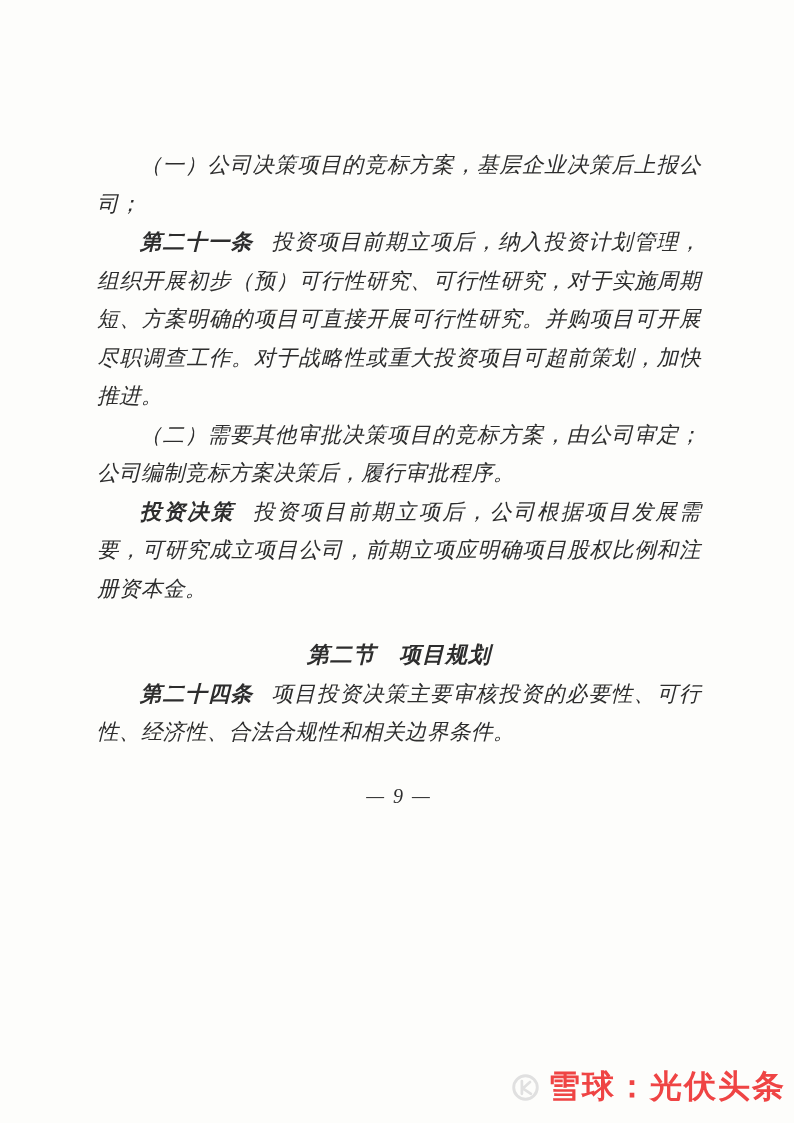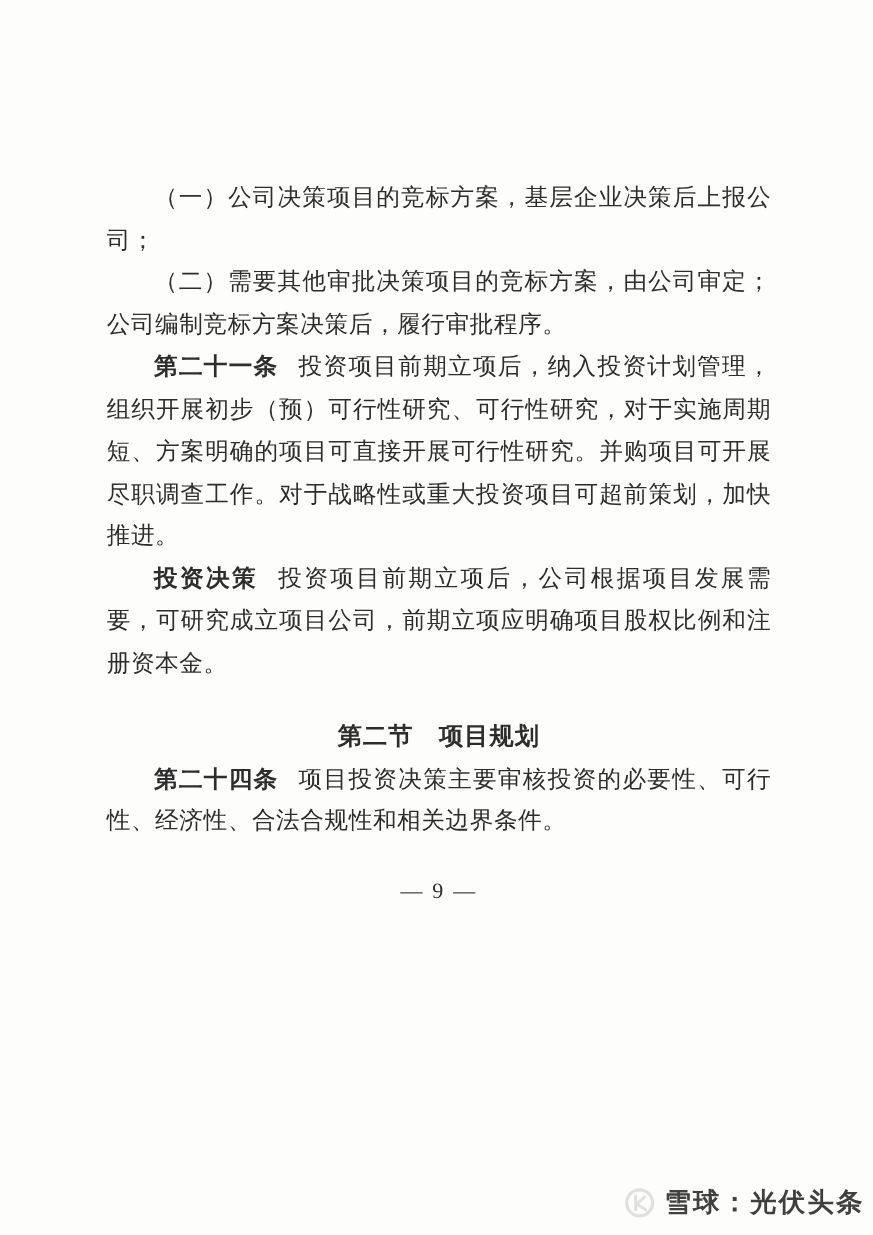"（一）公司决策项目的竞标方案，基层企业决策后上报公司；" .doc-body { font-style: none -> italic; top: 160px -> 146px }
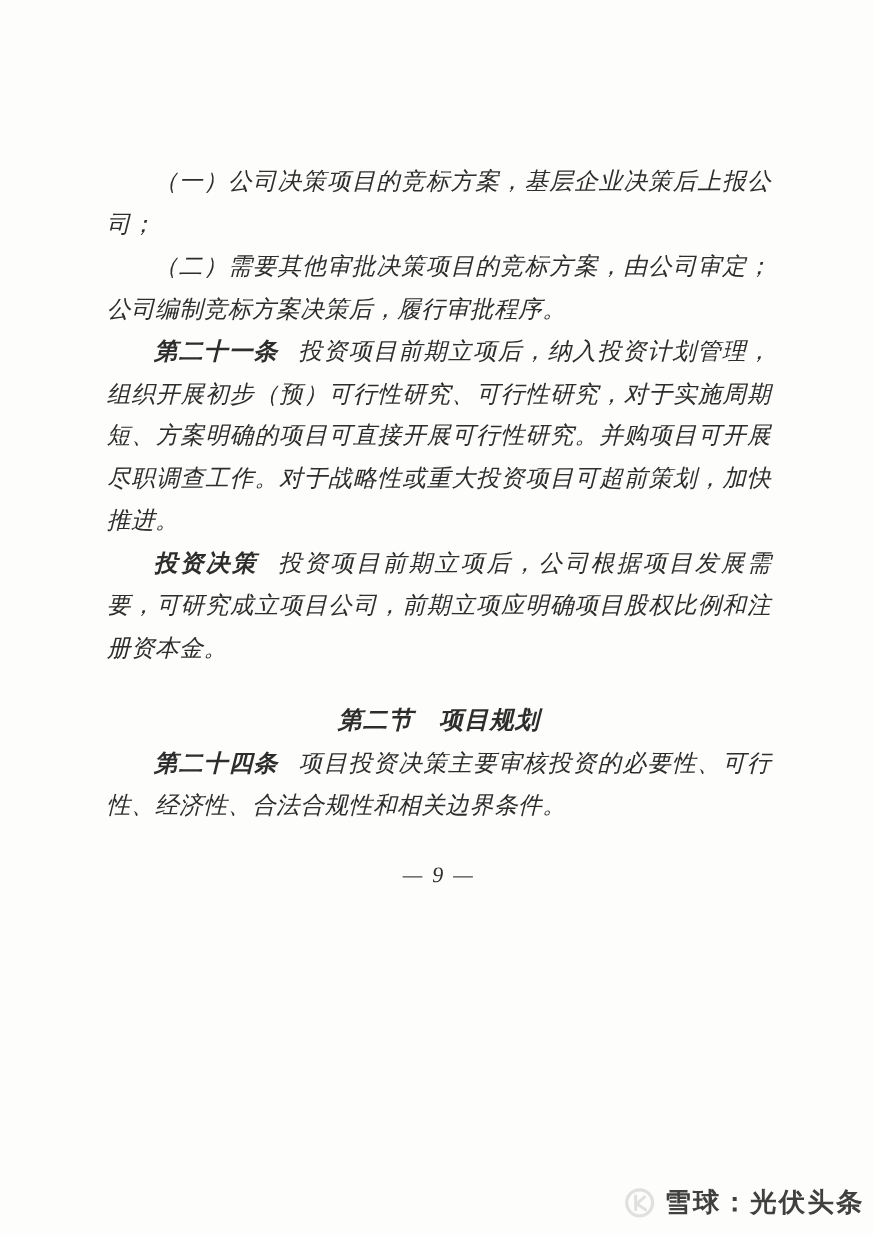"（二）需要其他审批决策项目的竞标方案，由公司审定；公司编制竞标方案决策后，履行审" p.para { order: before "第二十一条" -> after "第二十一条" }
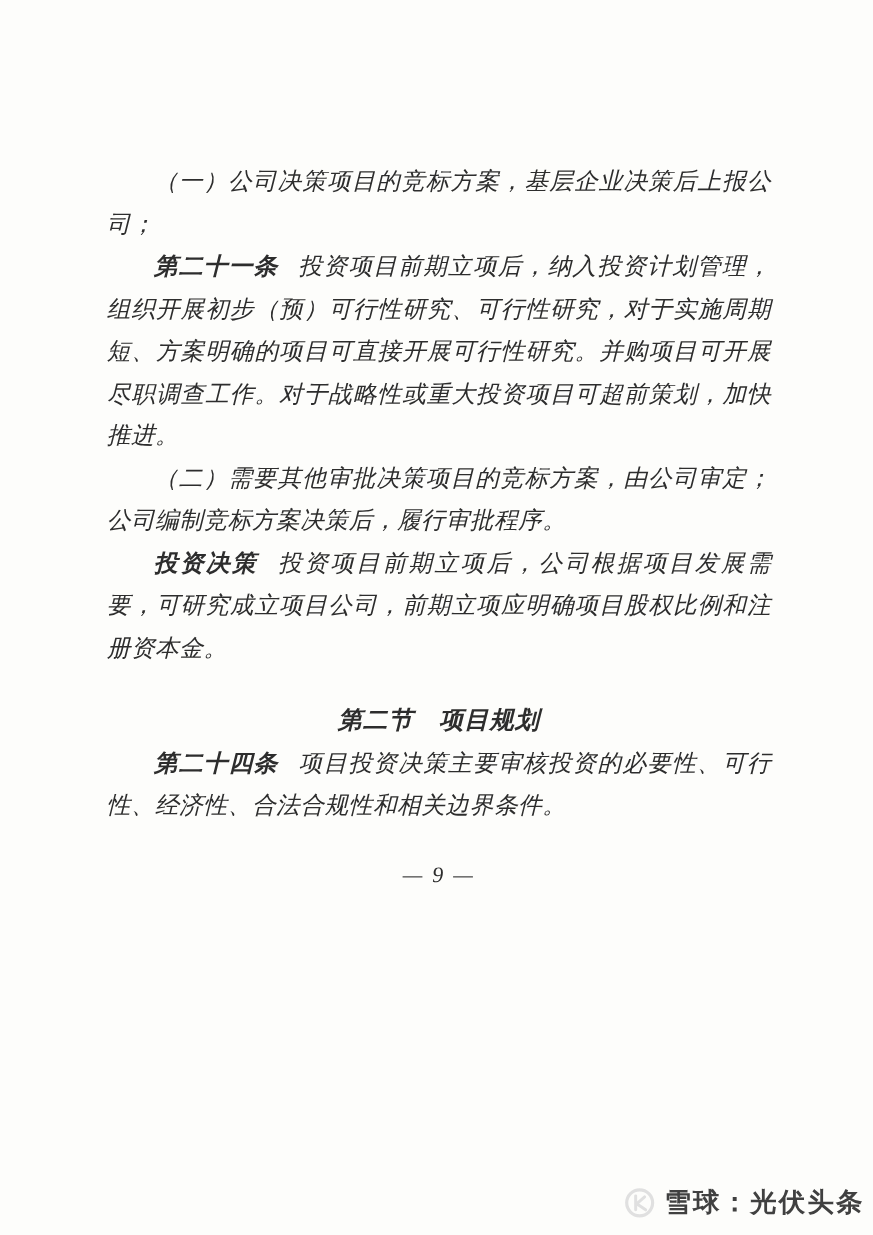"雪球：光伏头条" .watermark { color: #404040 -> #ef4444; font-size: 24px -> 32px }
